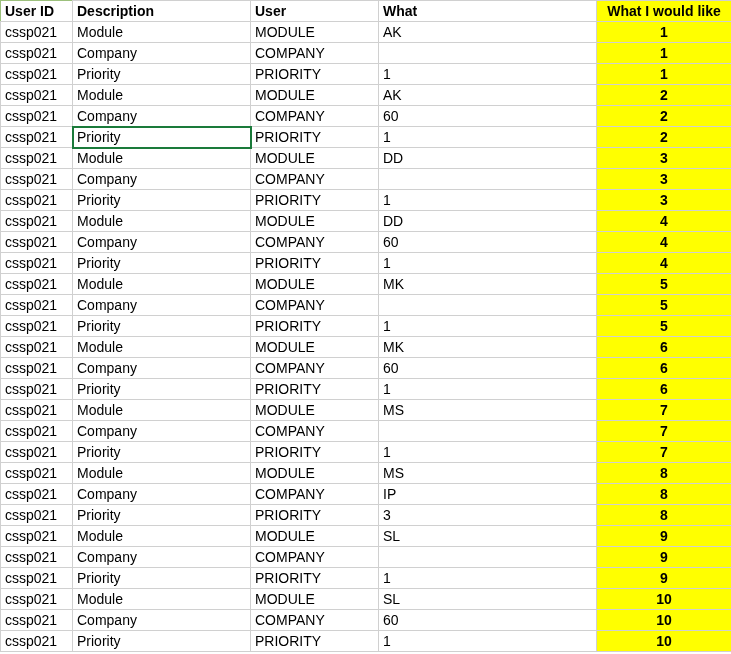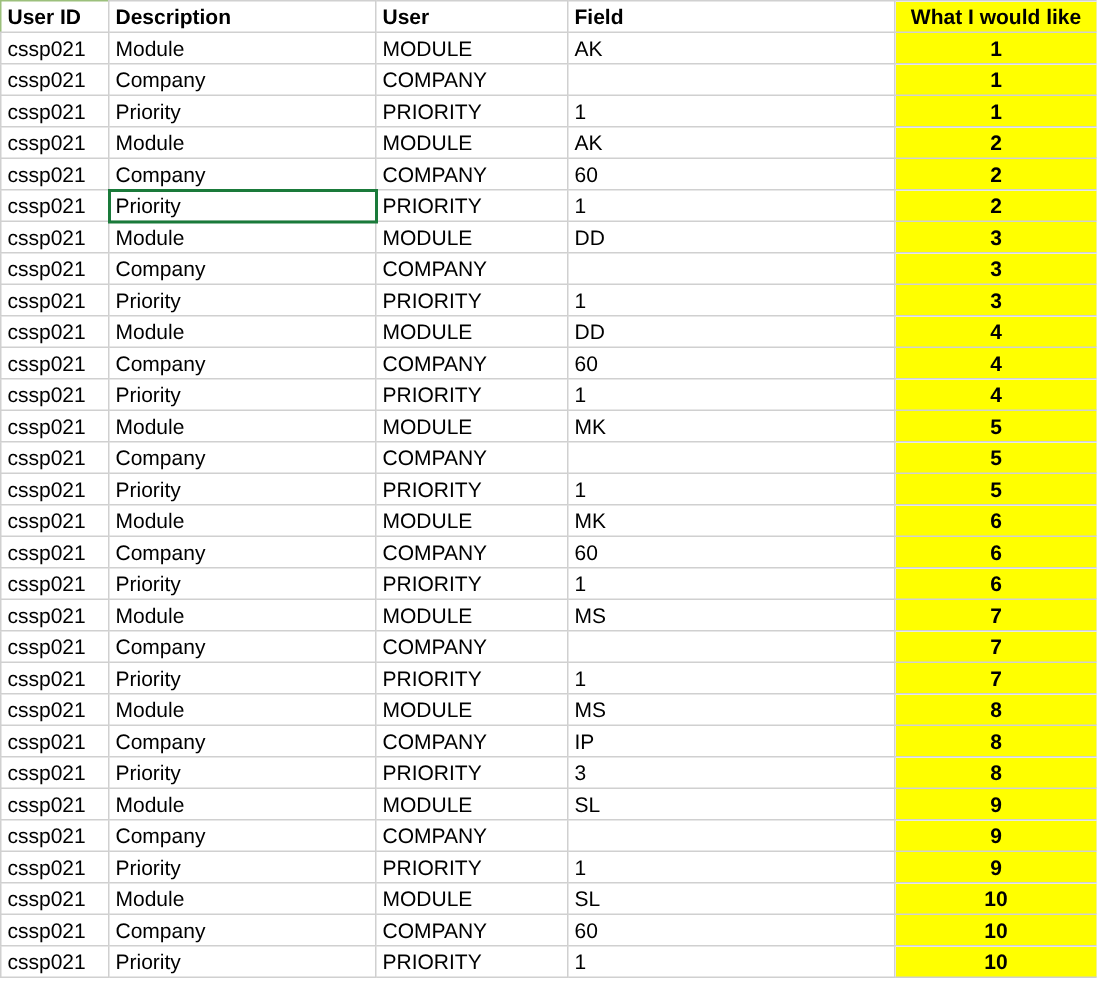"Field" th { text: Field -> What }
